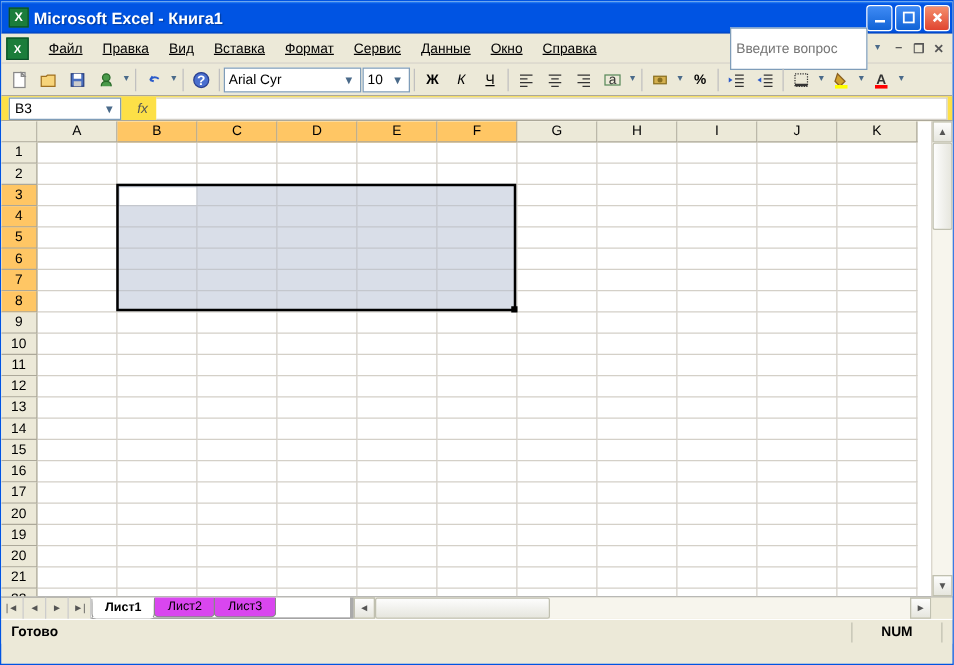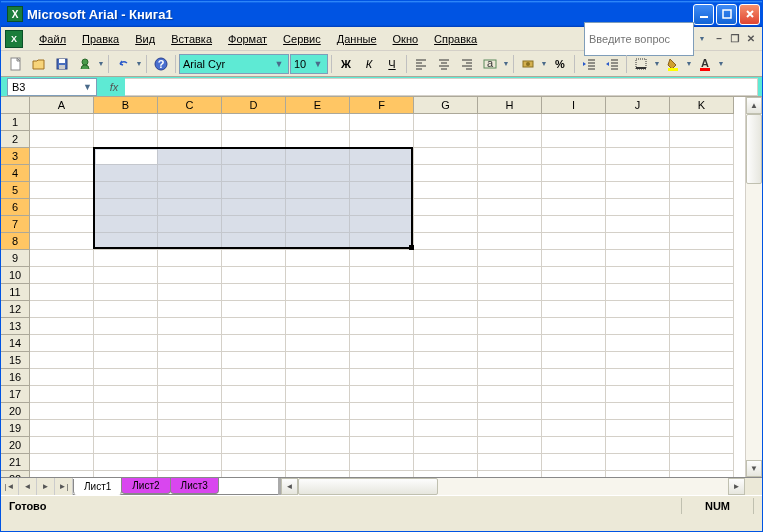"Microsoft Arial - Книга1" div.title { text: Arial -> Excel }
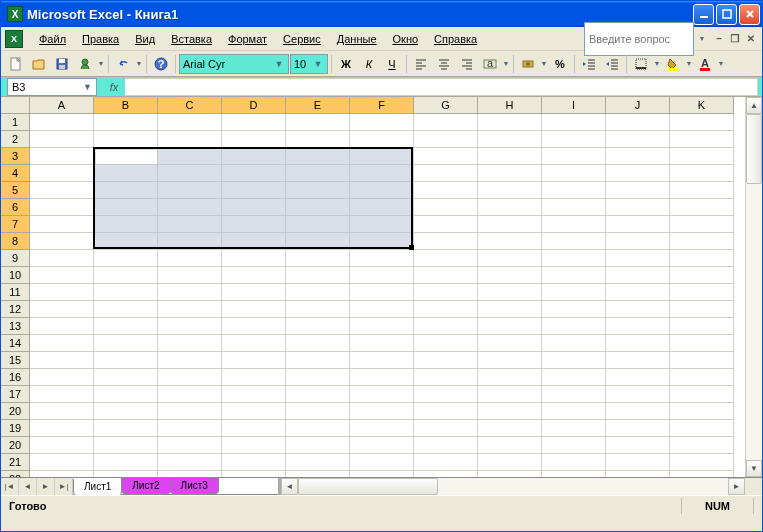"Arial Cyr" .tcombo { background: #5eead4 -> #ffffff }
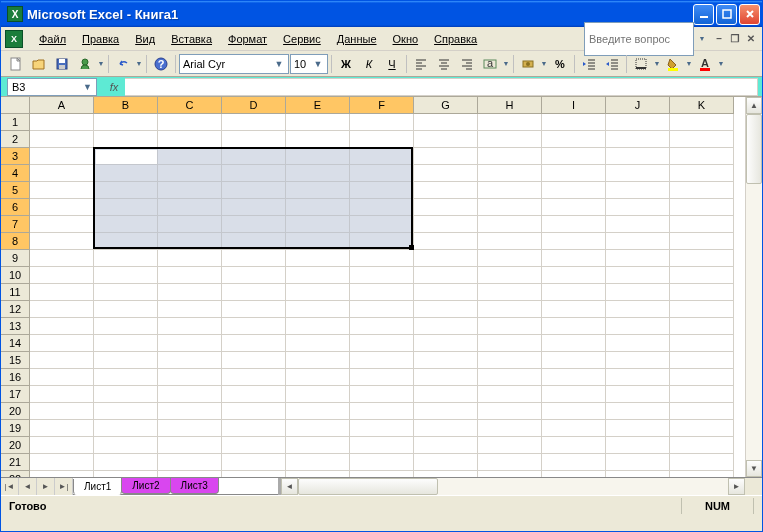"B3" .formulabar { background: #5eead4 -> #fde047 }
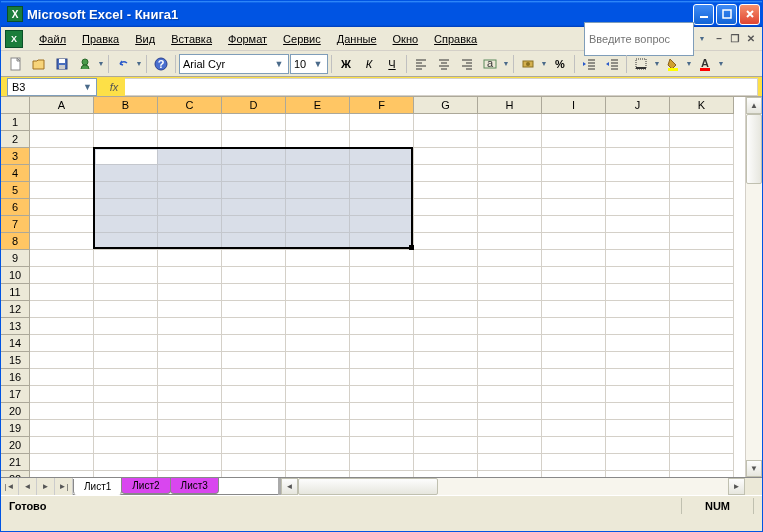"Лист1" .tab.active { font-weight: normal -> bold }
